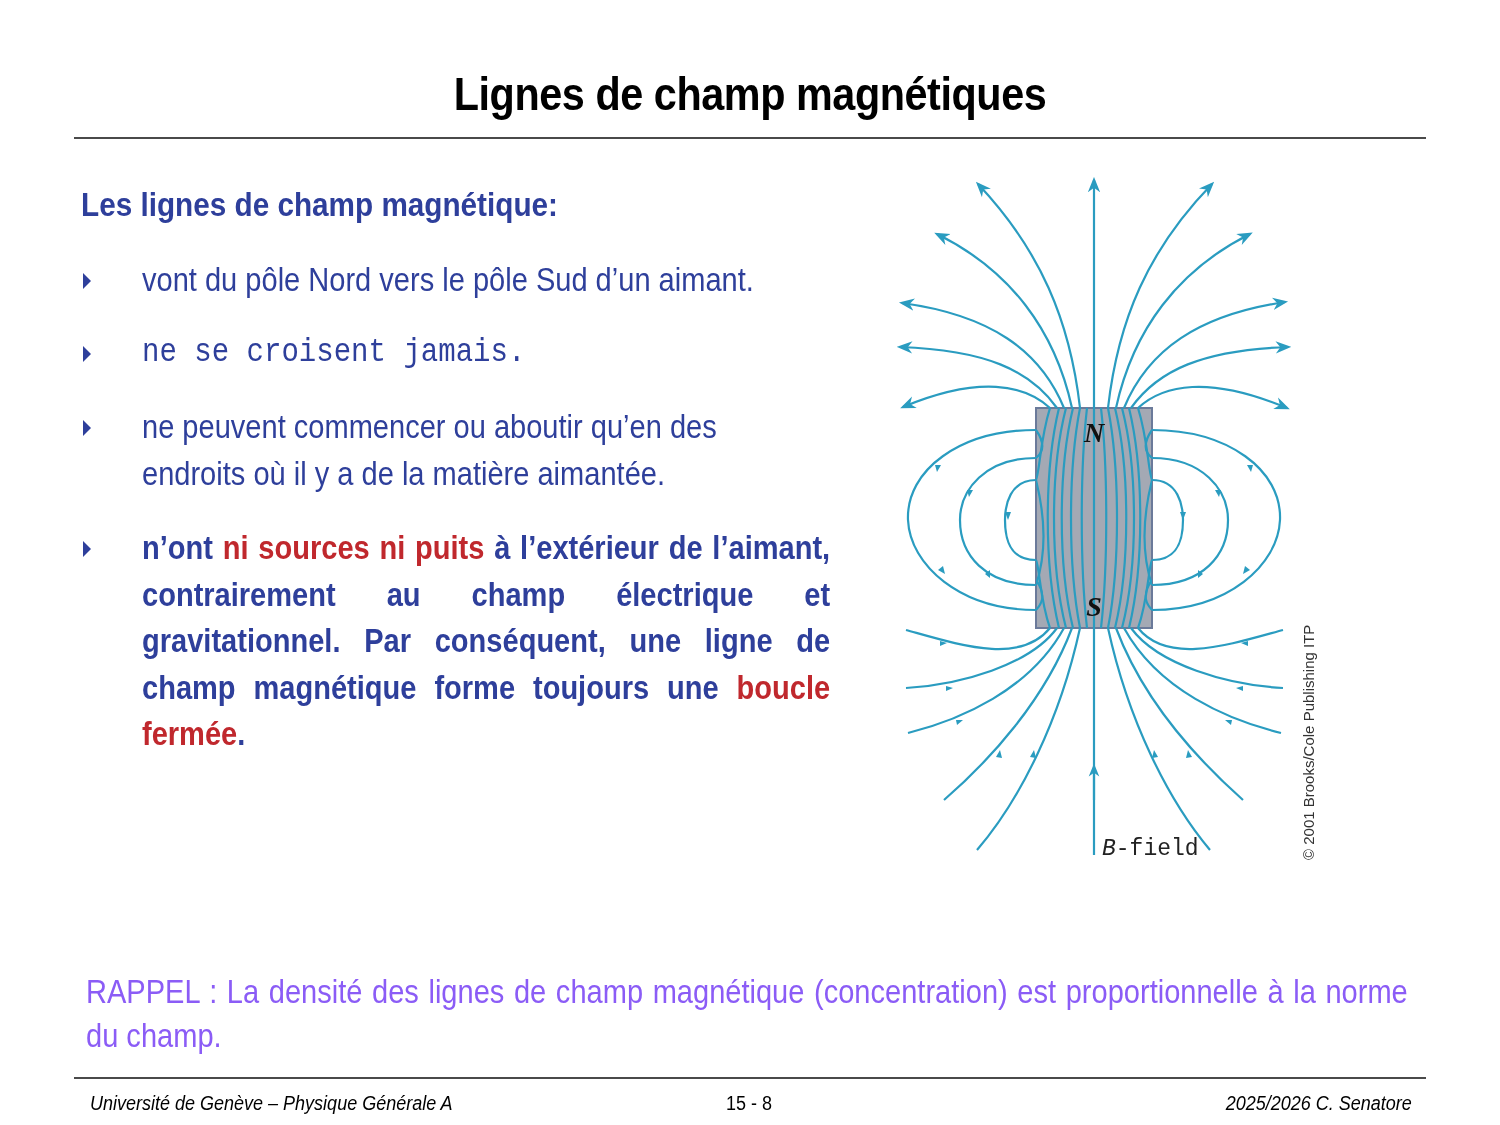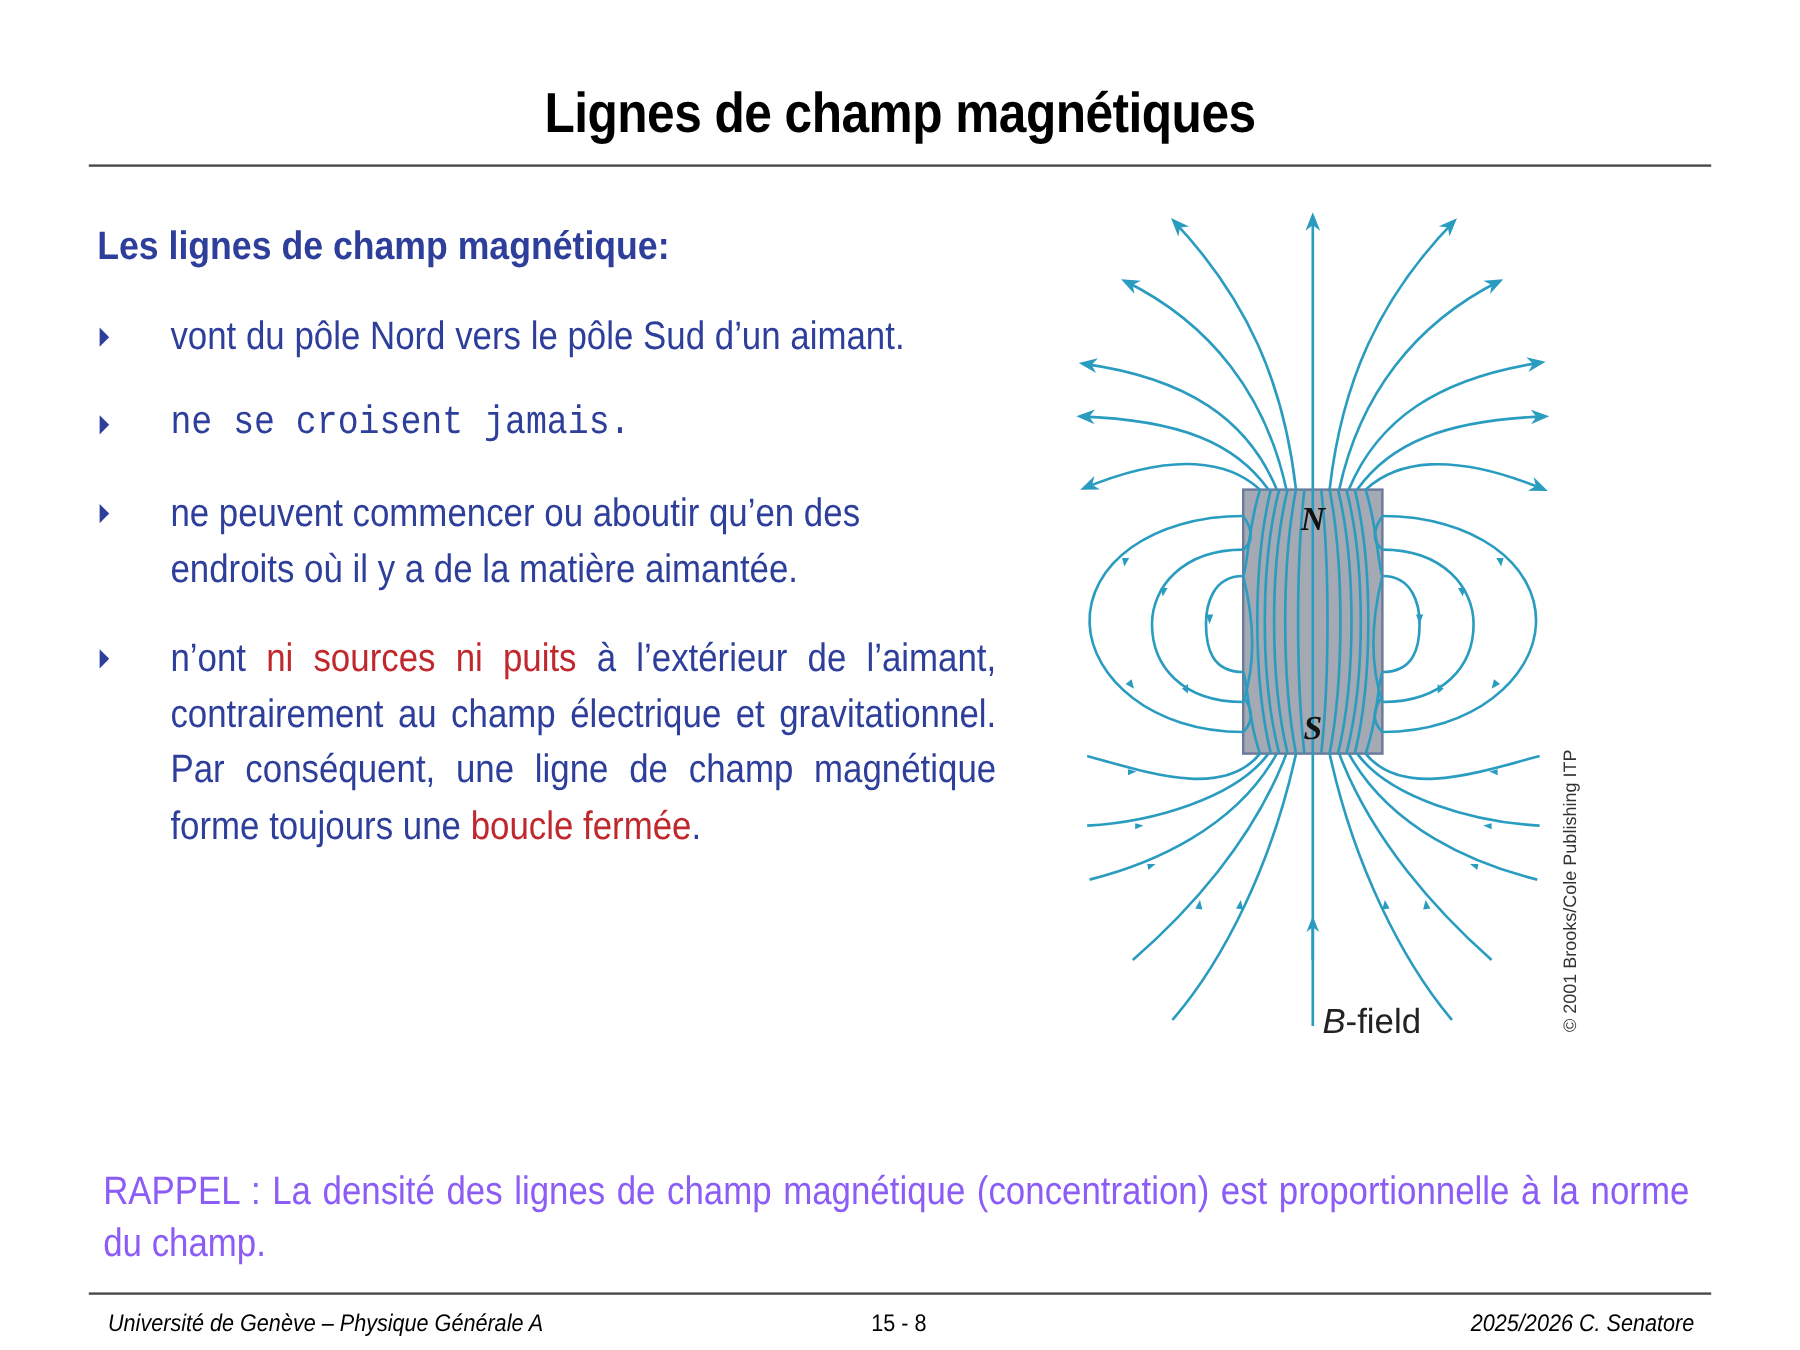"n’ont ni sources ni puits" div.btext { font-weight: none -> bold }
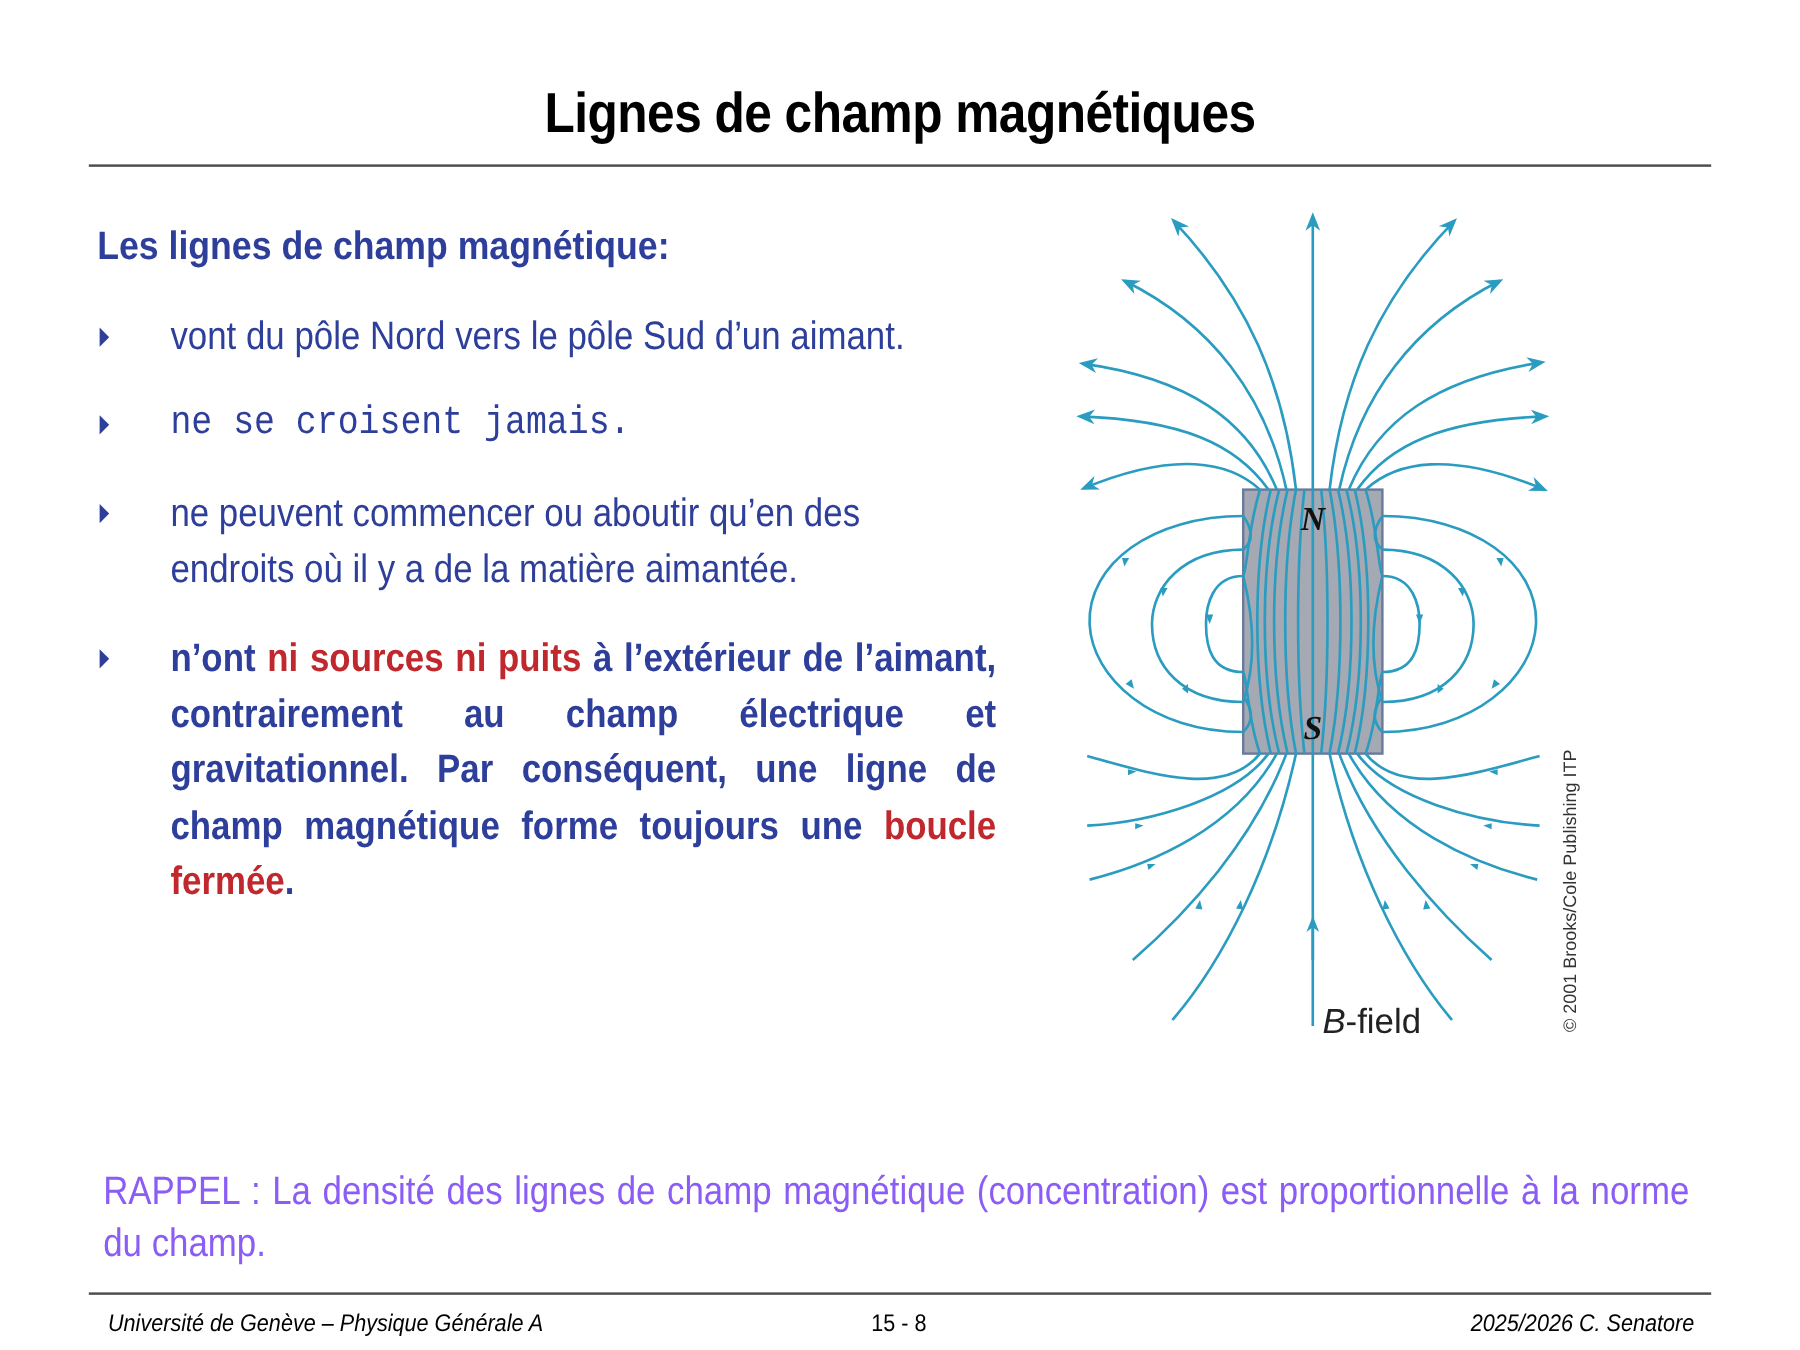"B-field" .bfield { font-family: Liberation Sans, sans-serif -> Liberation Mono, monospace; font-size: 29px -> 23px }
